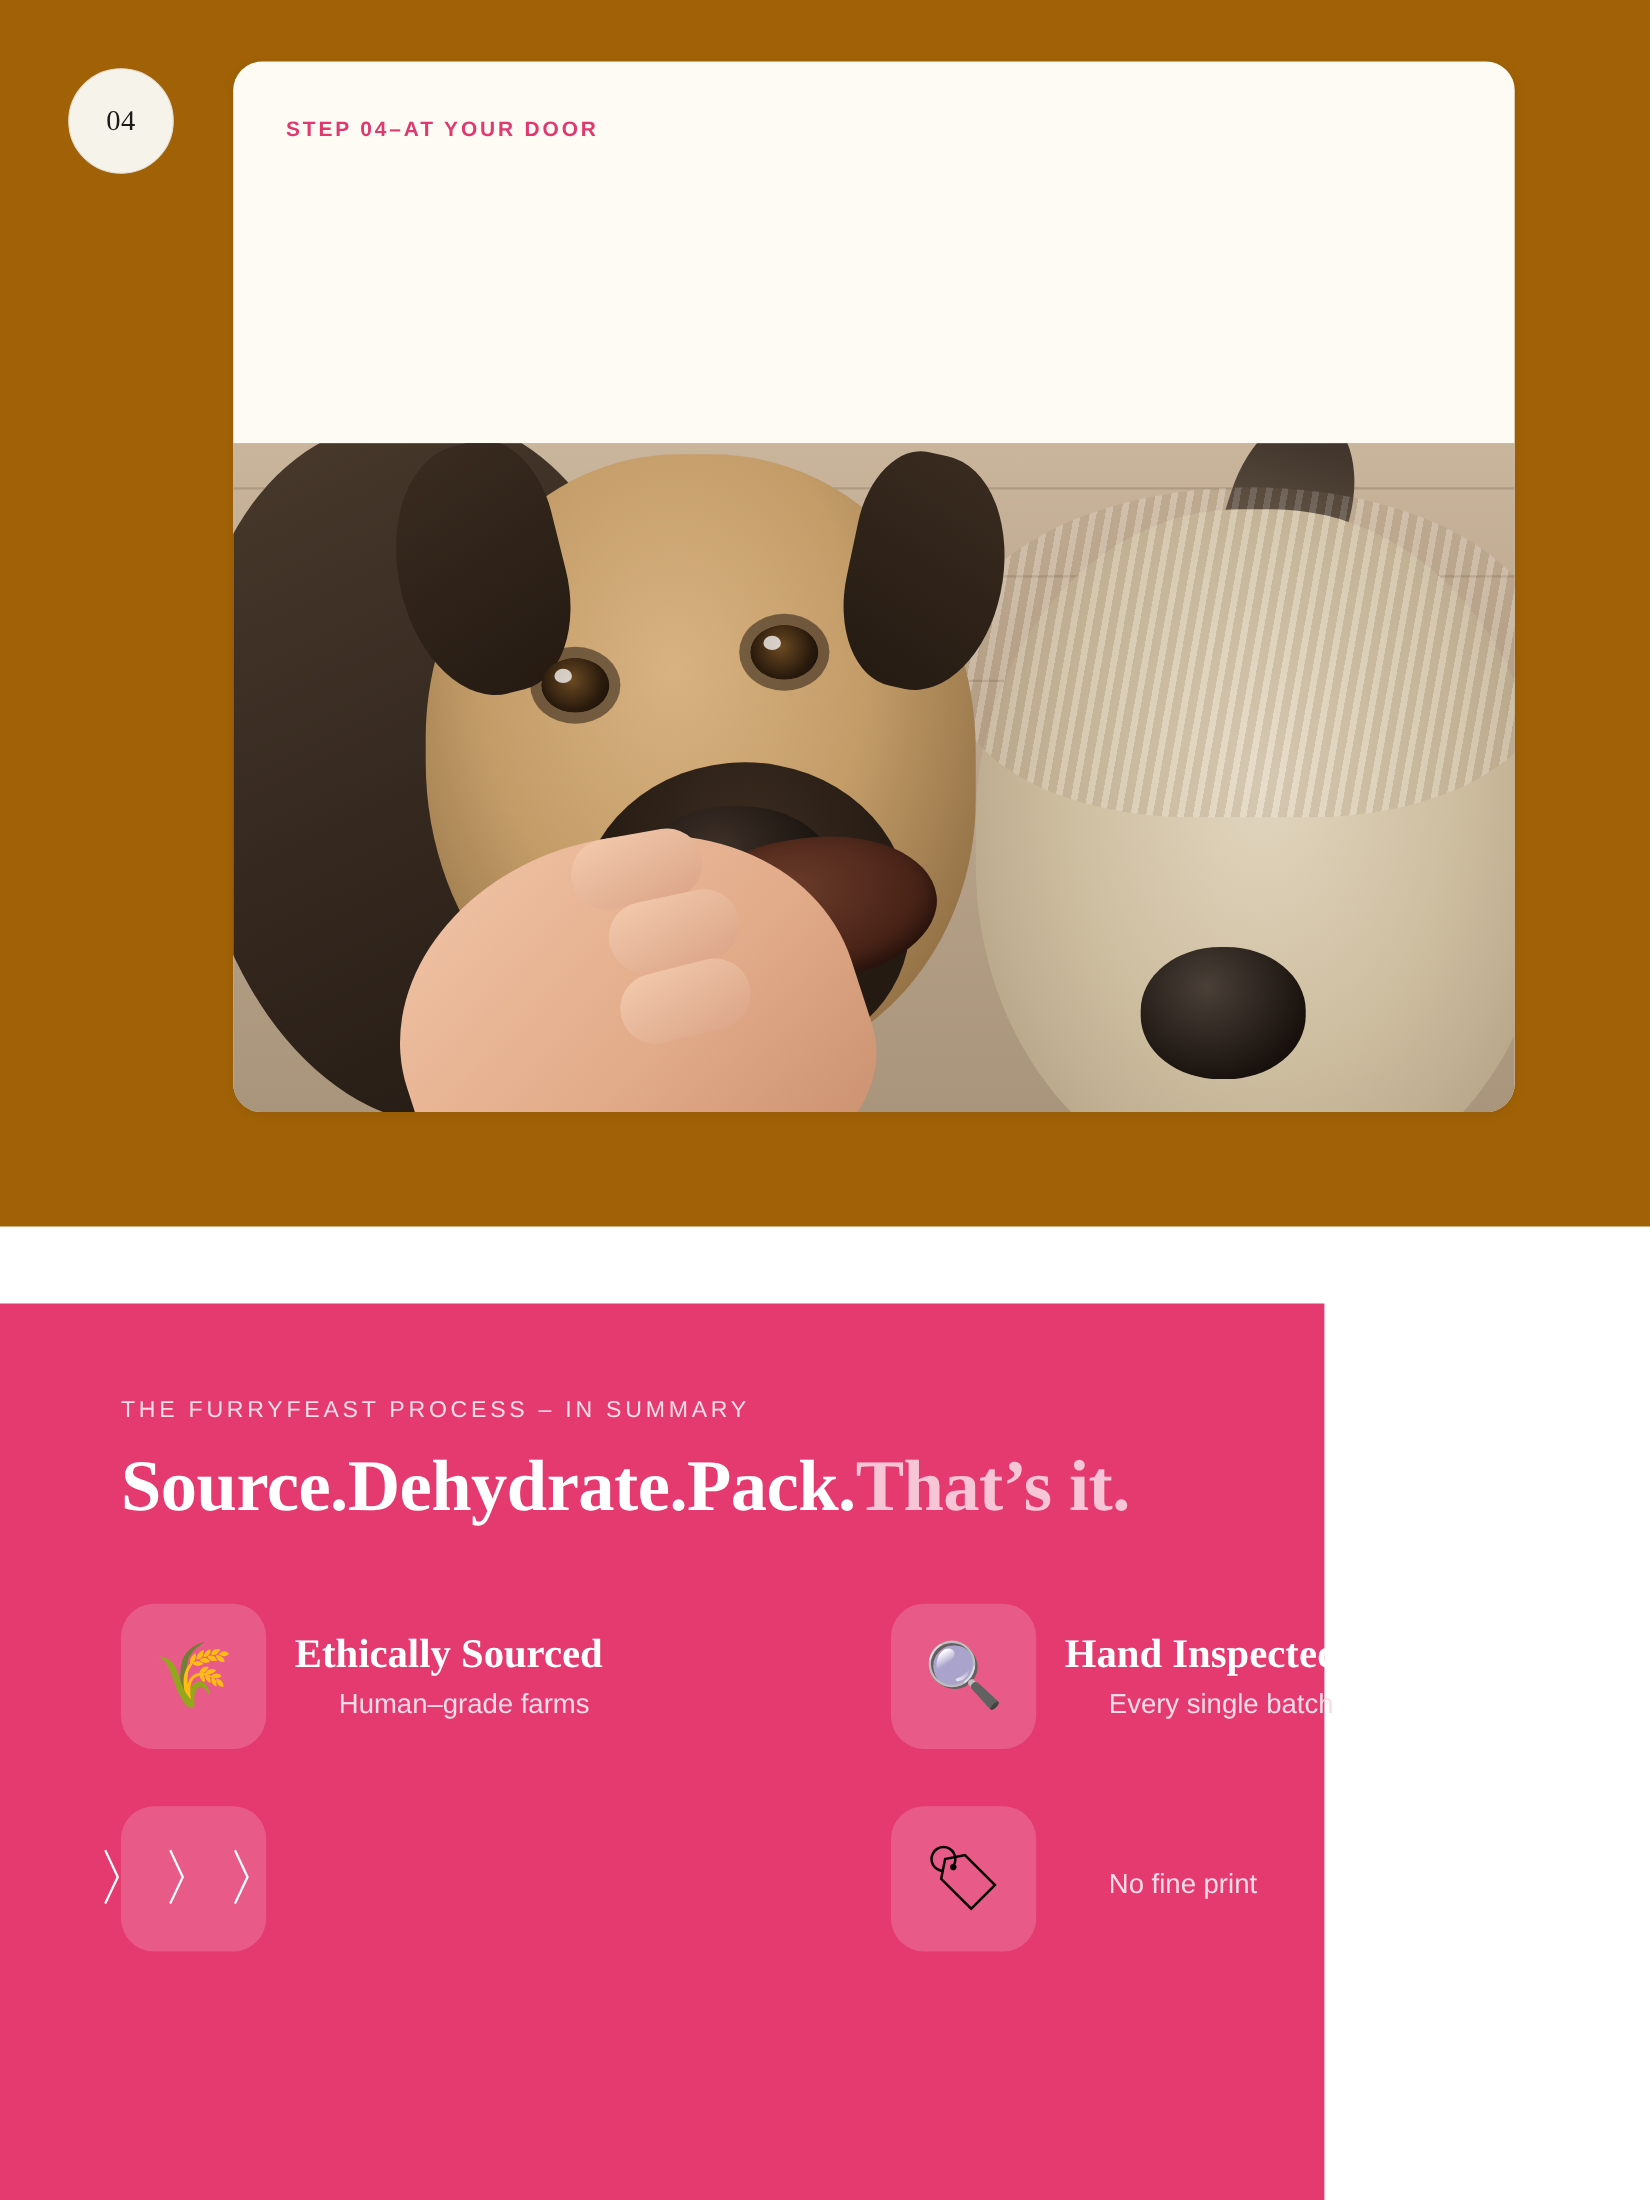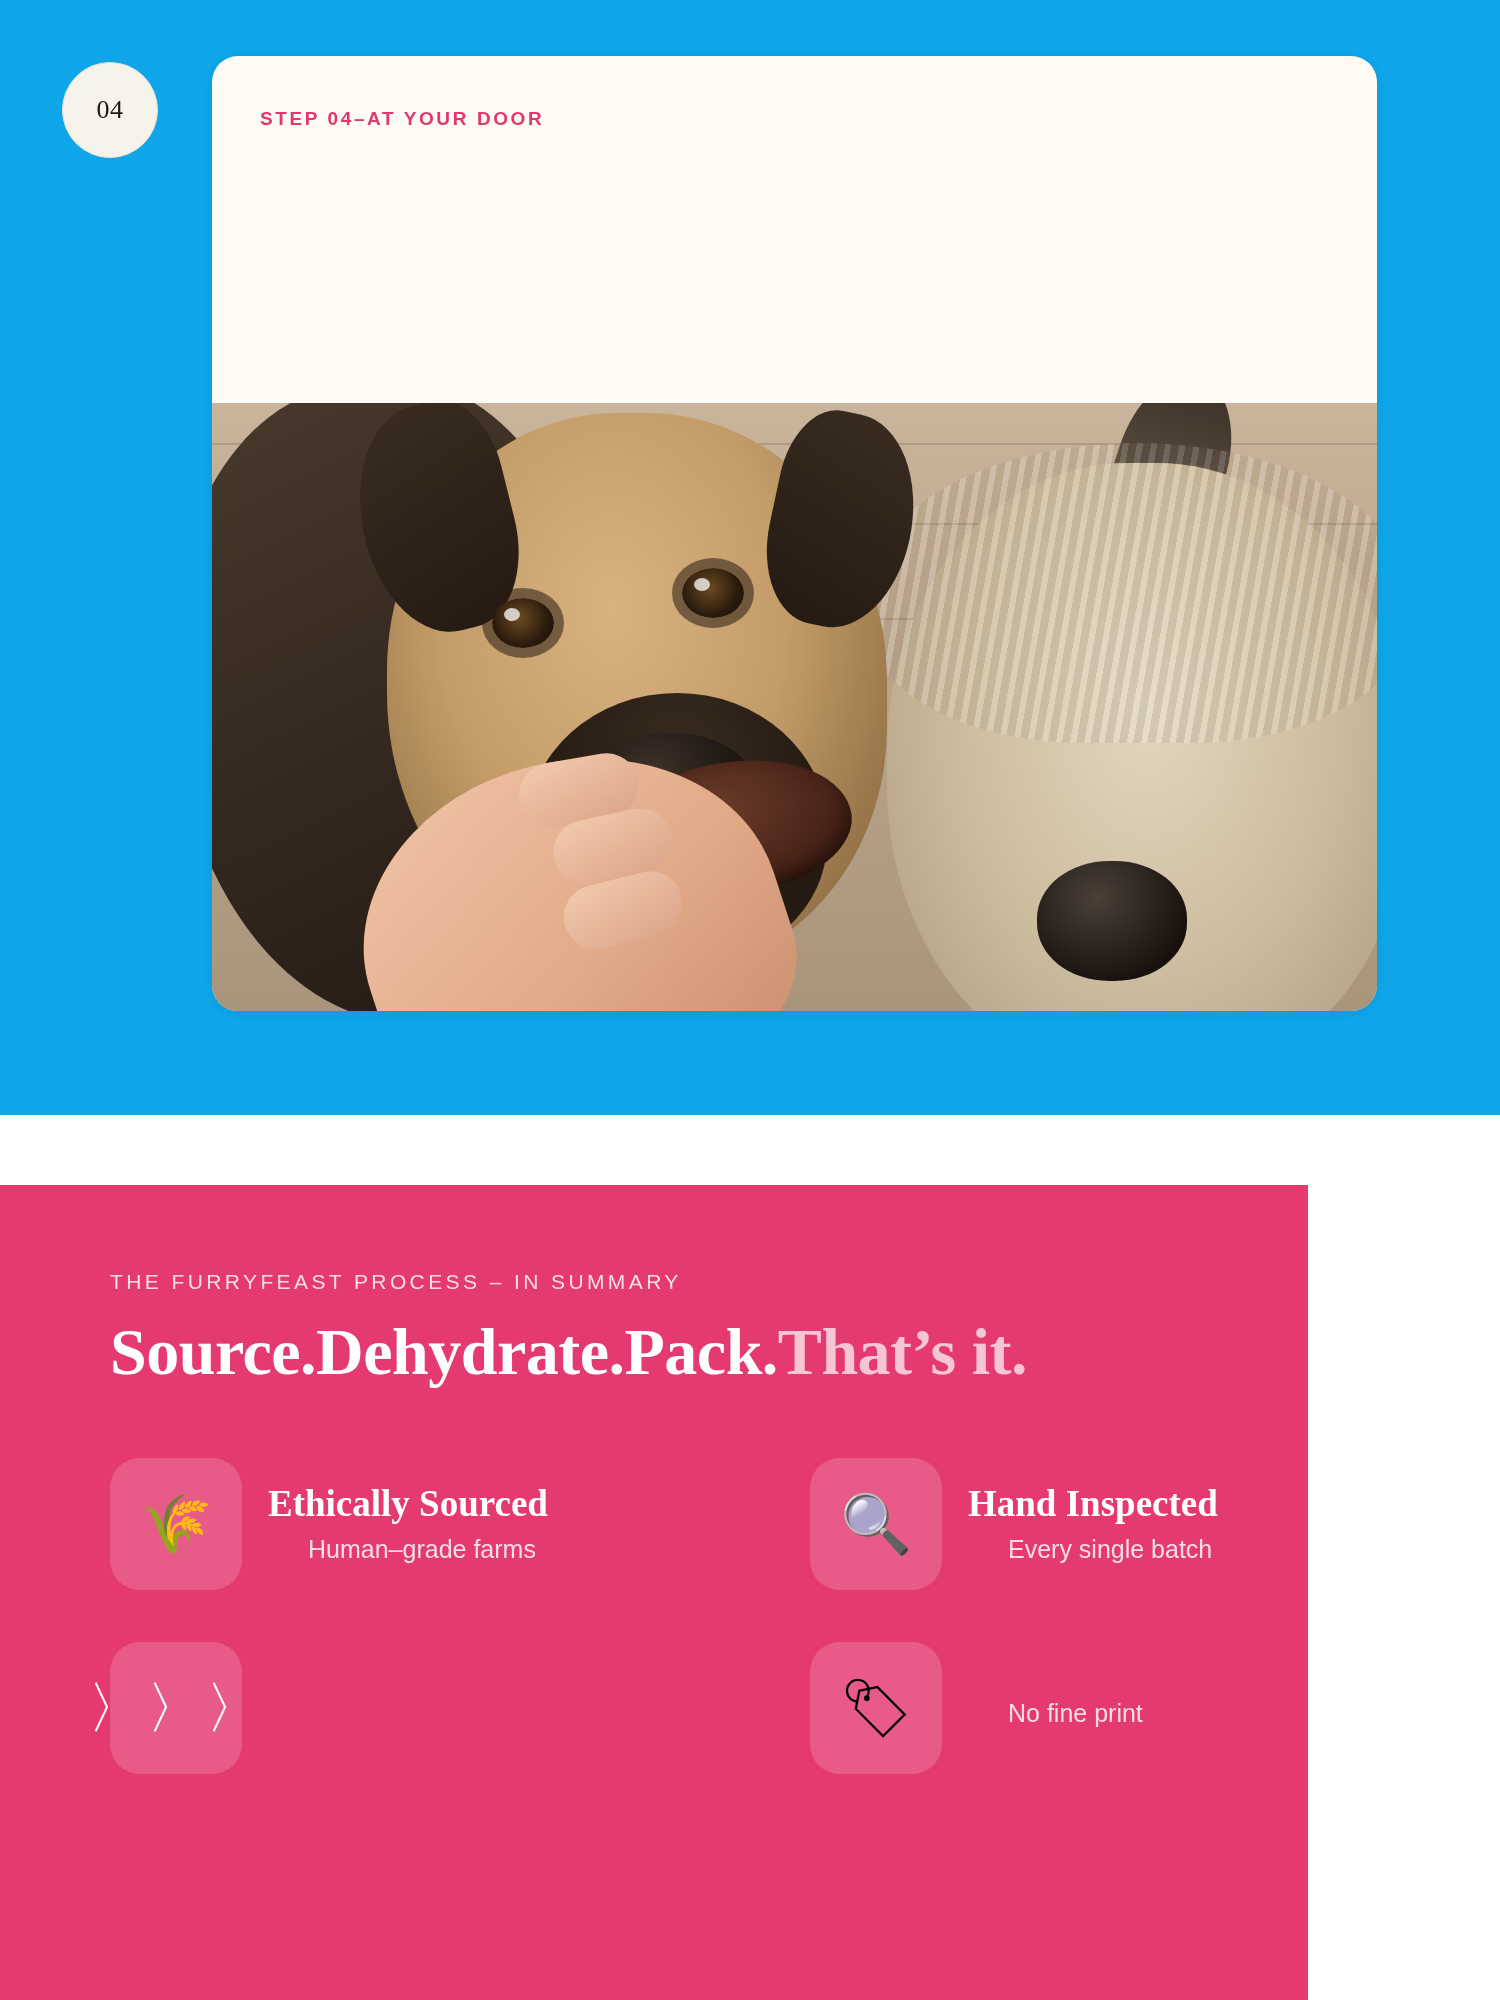"04" .step-section { background: #0ea5e9 -> #a16207 }
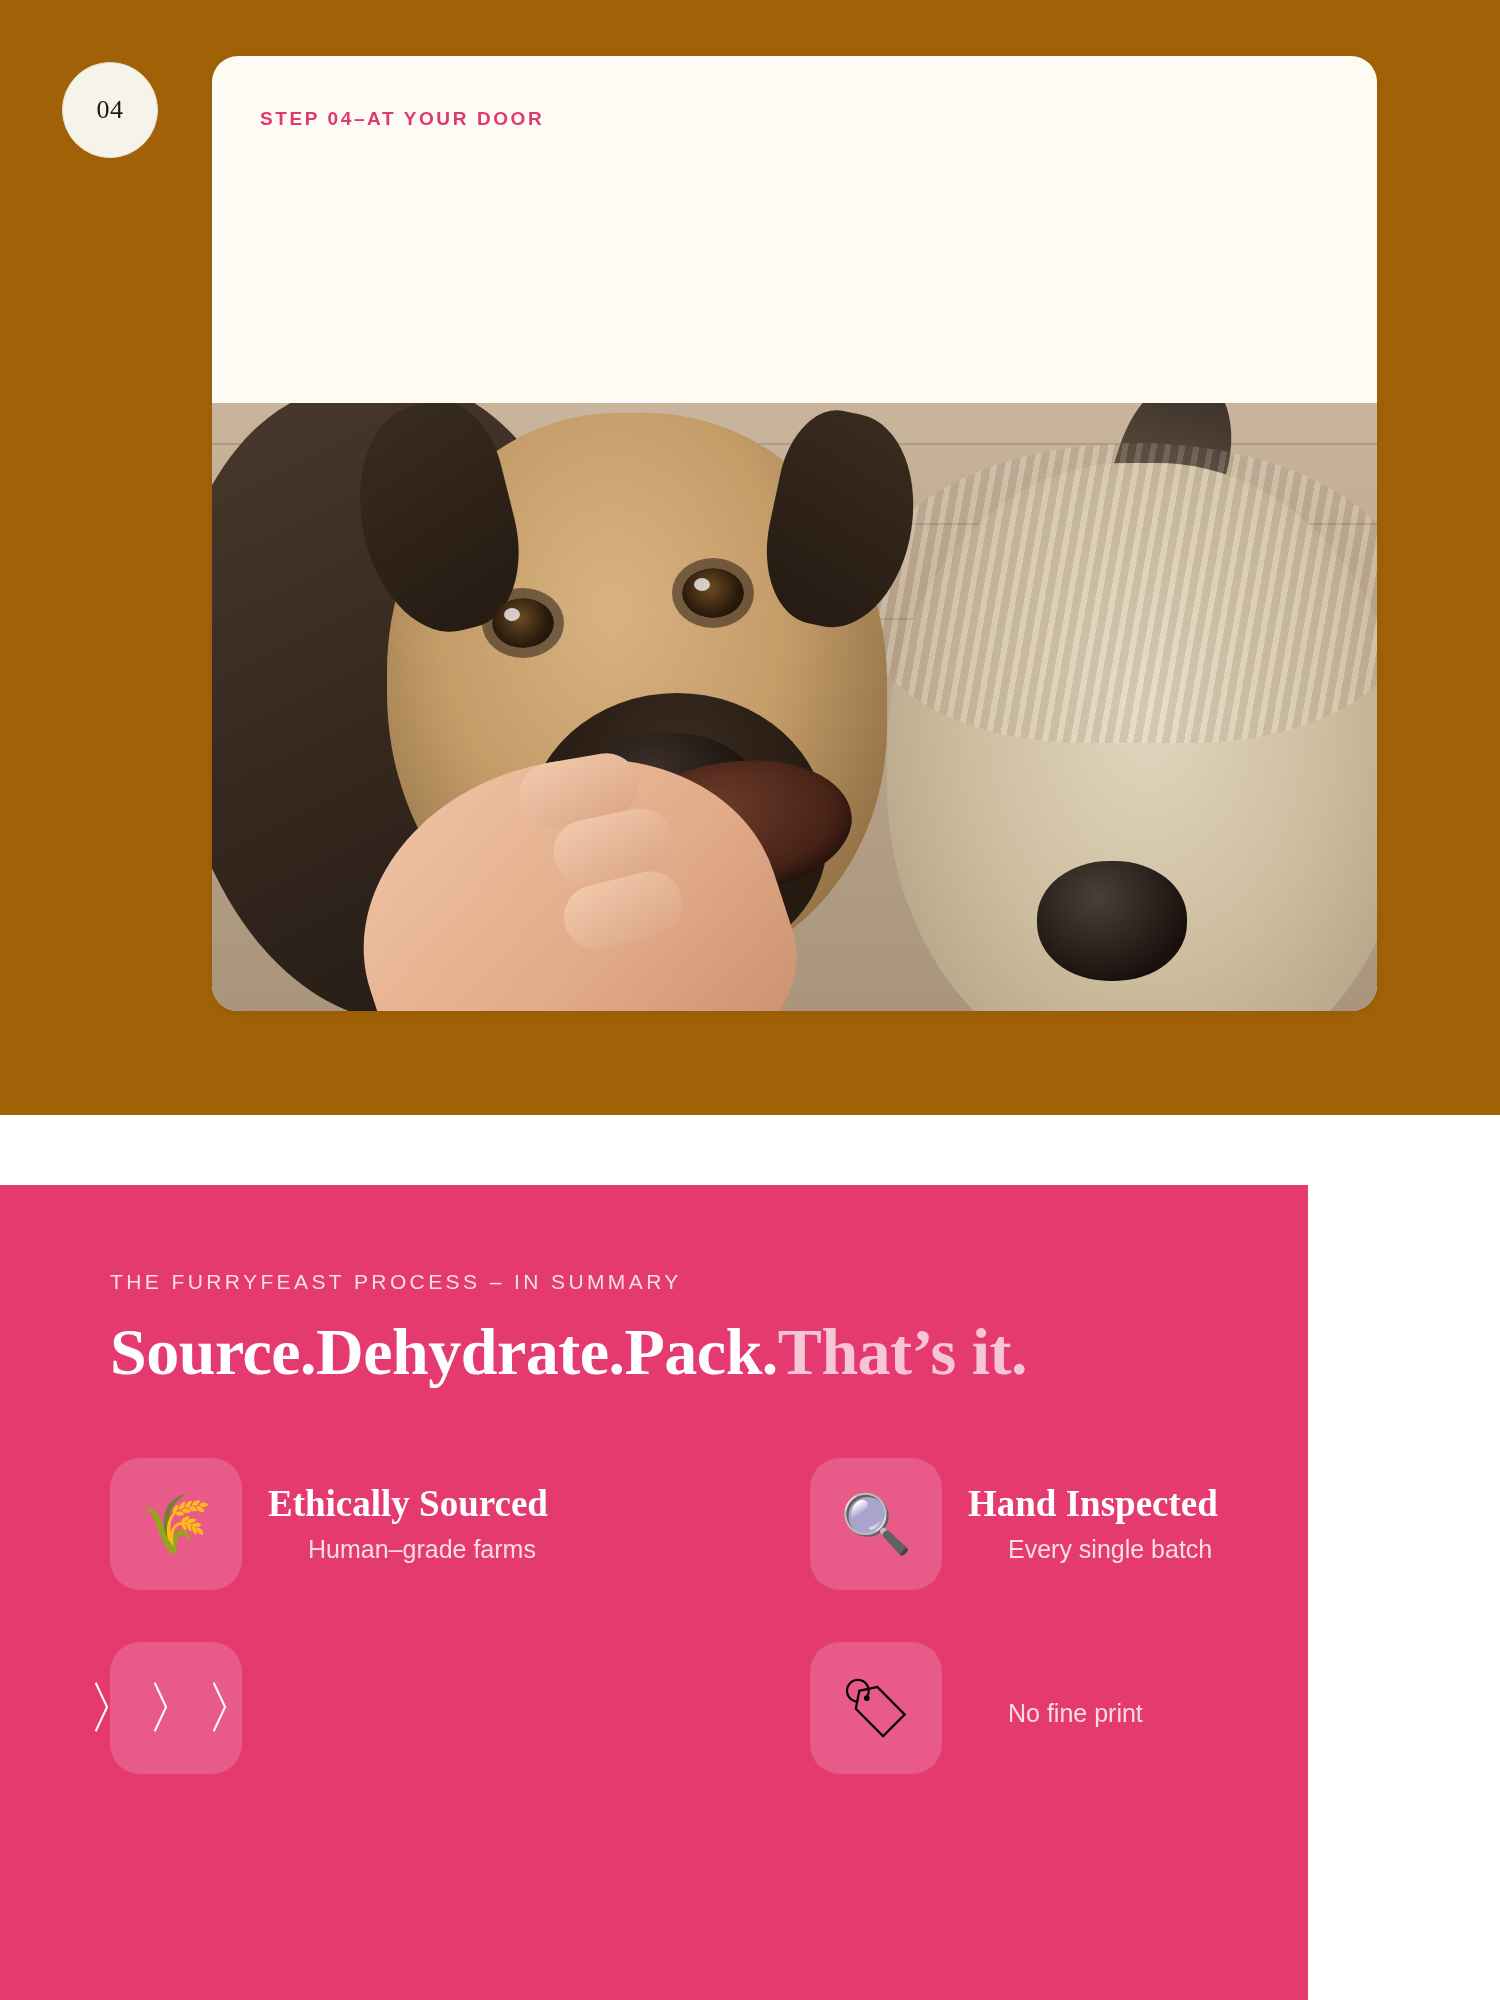"THE FURRYFEAST PROCESS – IN" .summary { width: 1308px -> 1204px }
